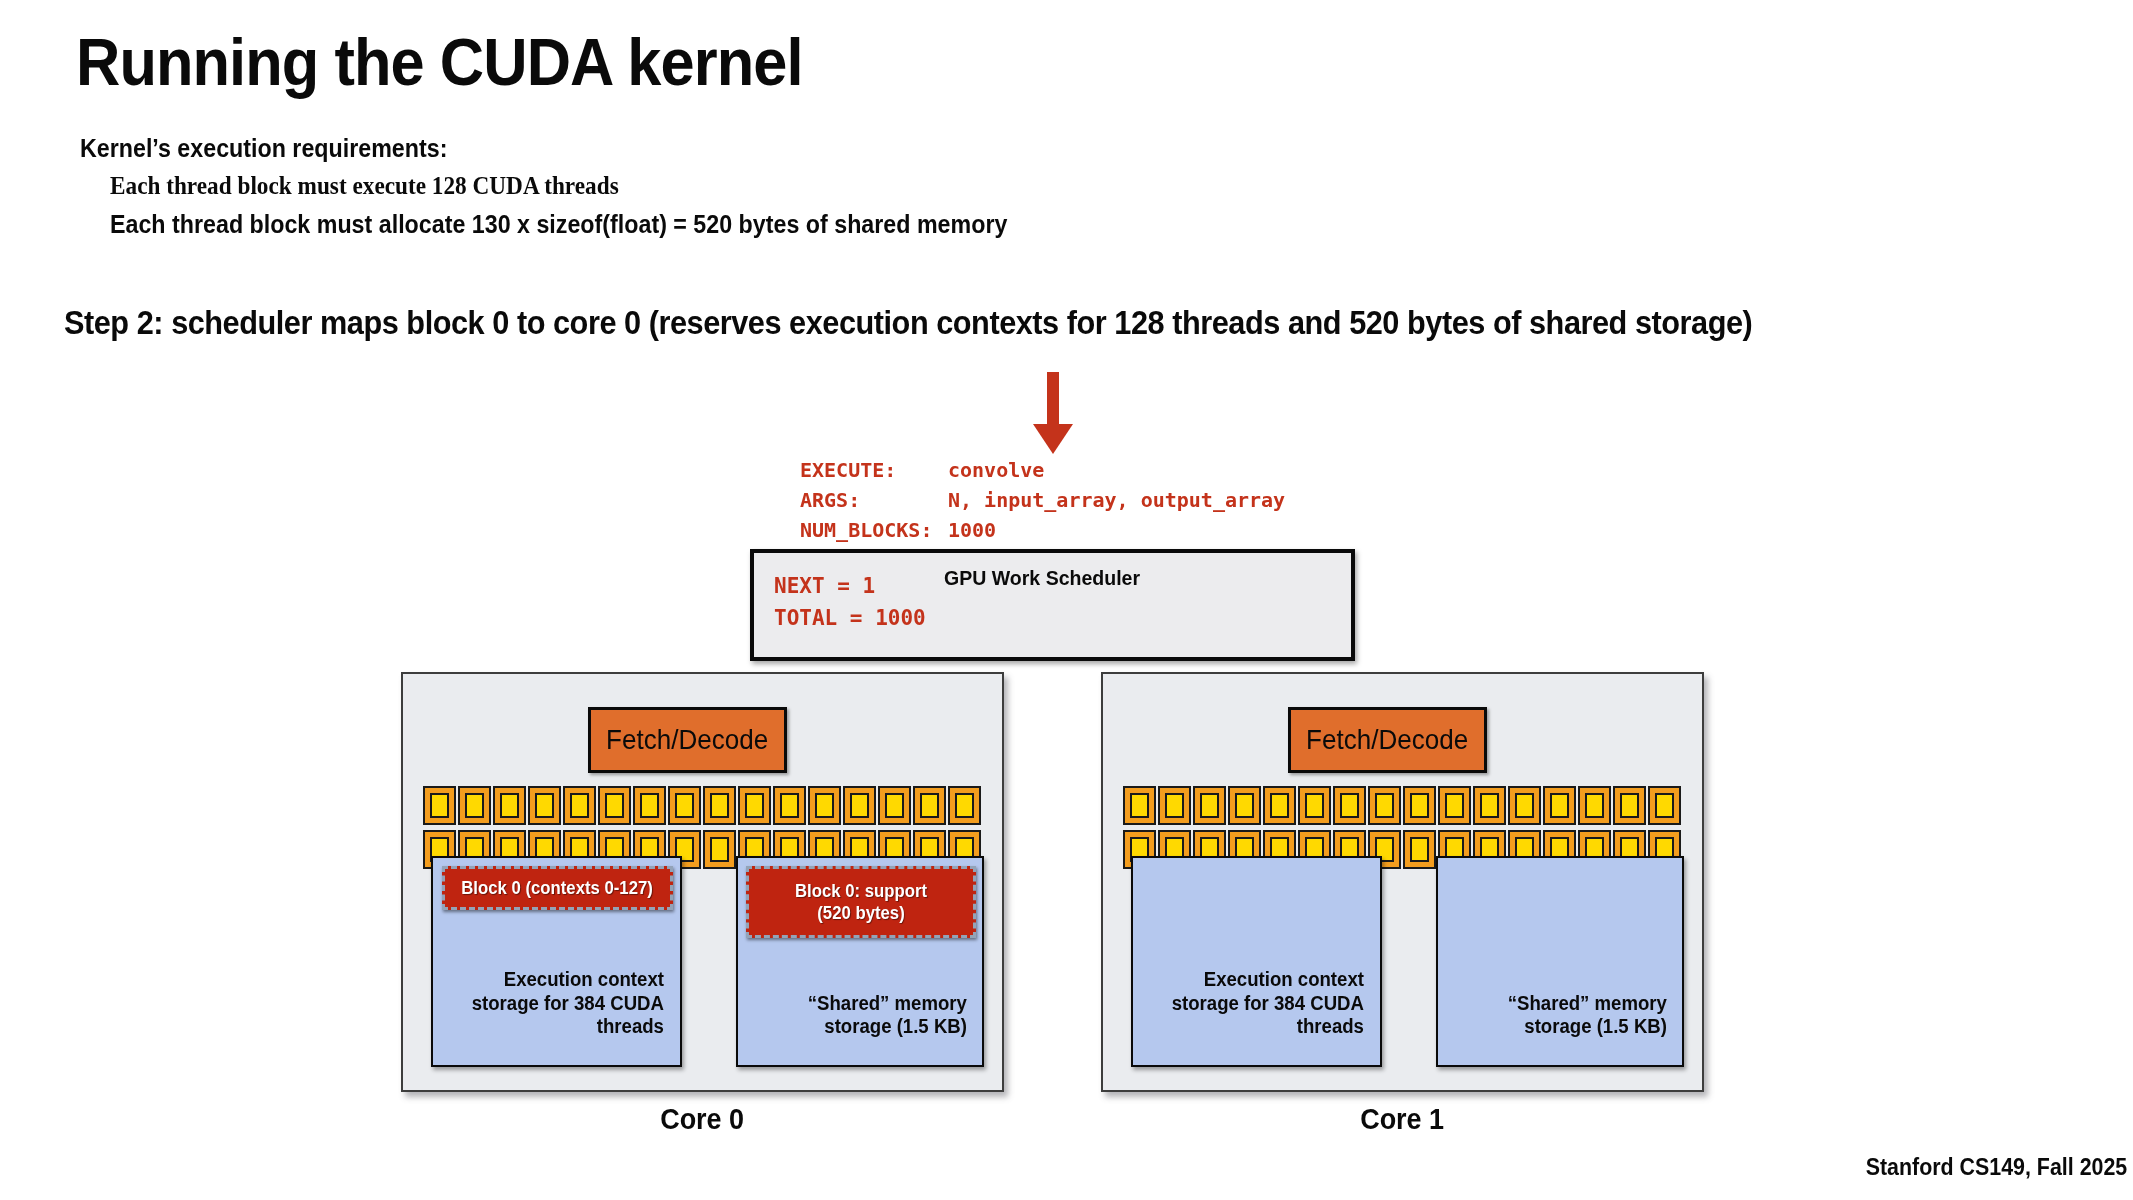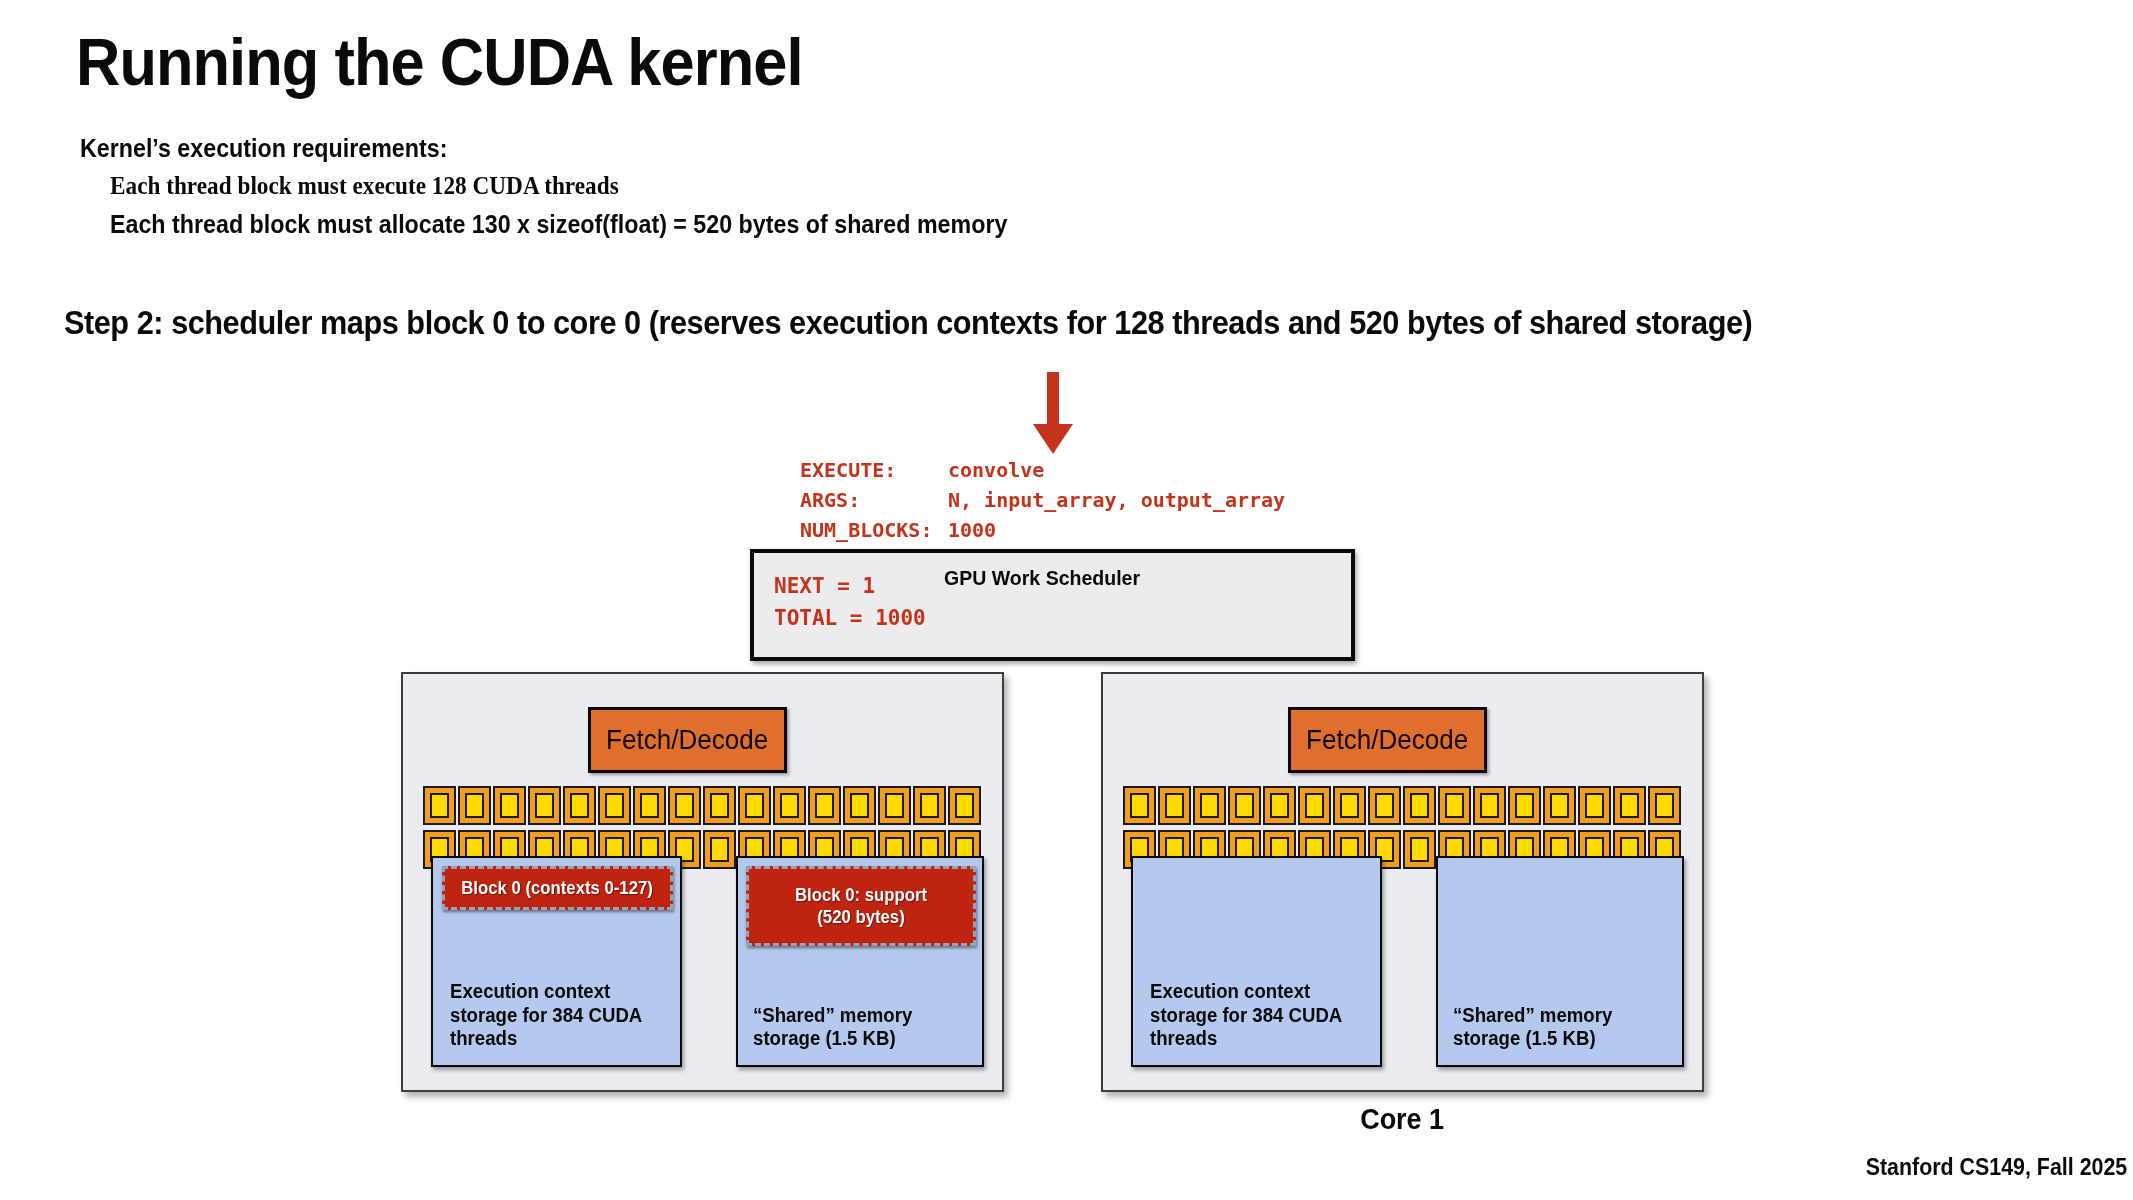"Block 0: support" .block-support { height: 80px -> 72px }
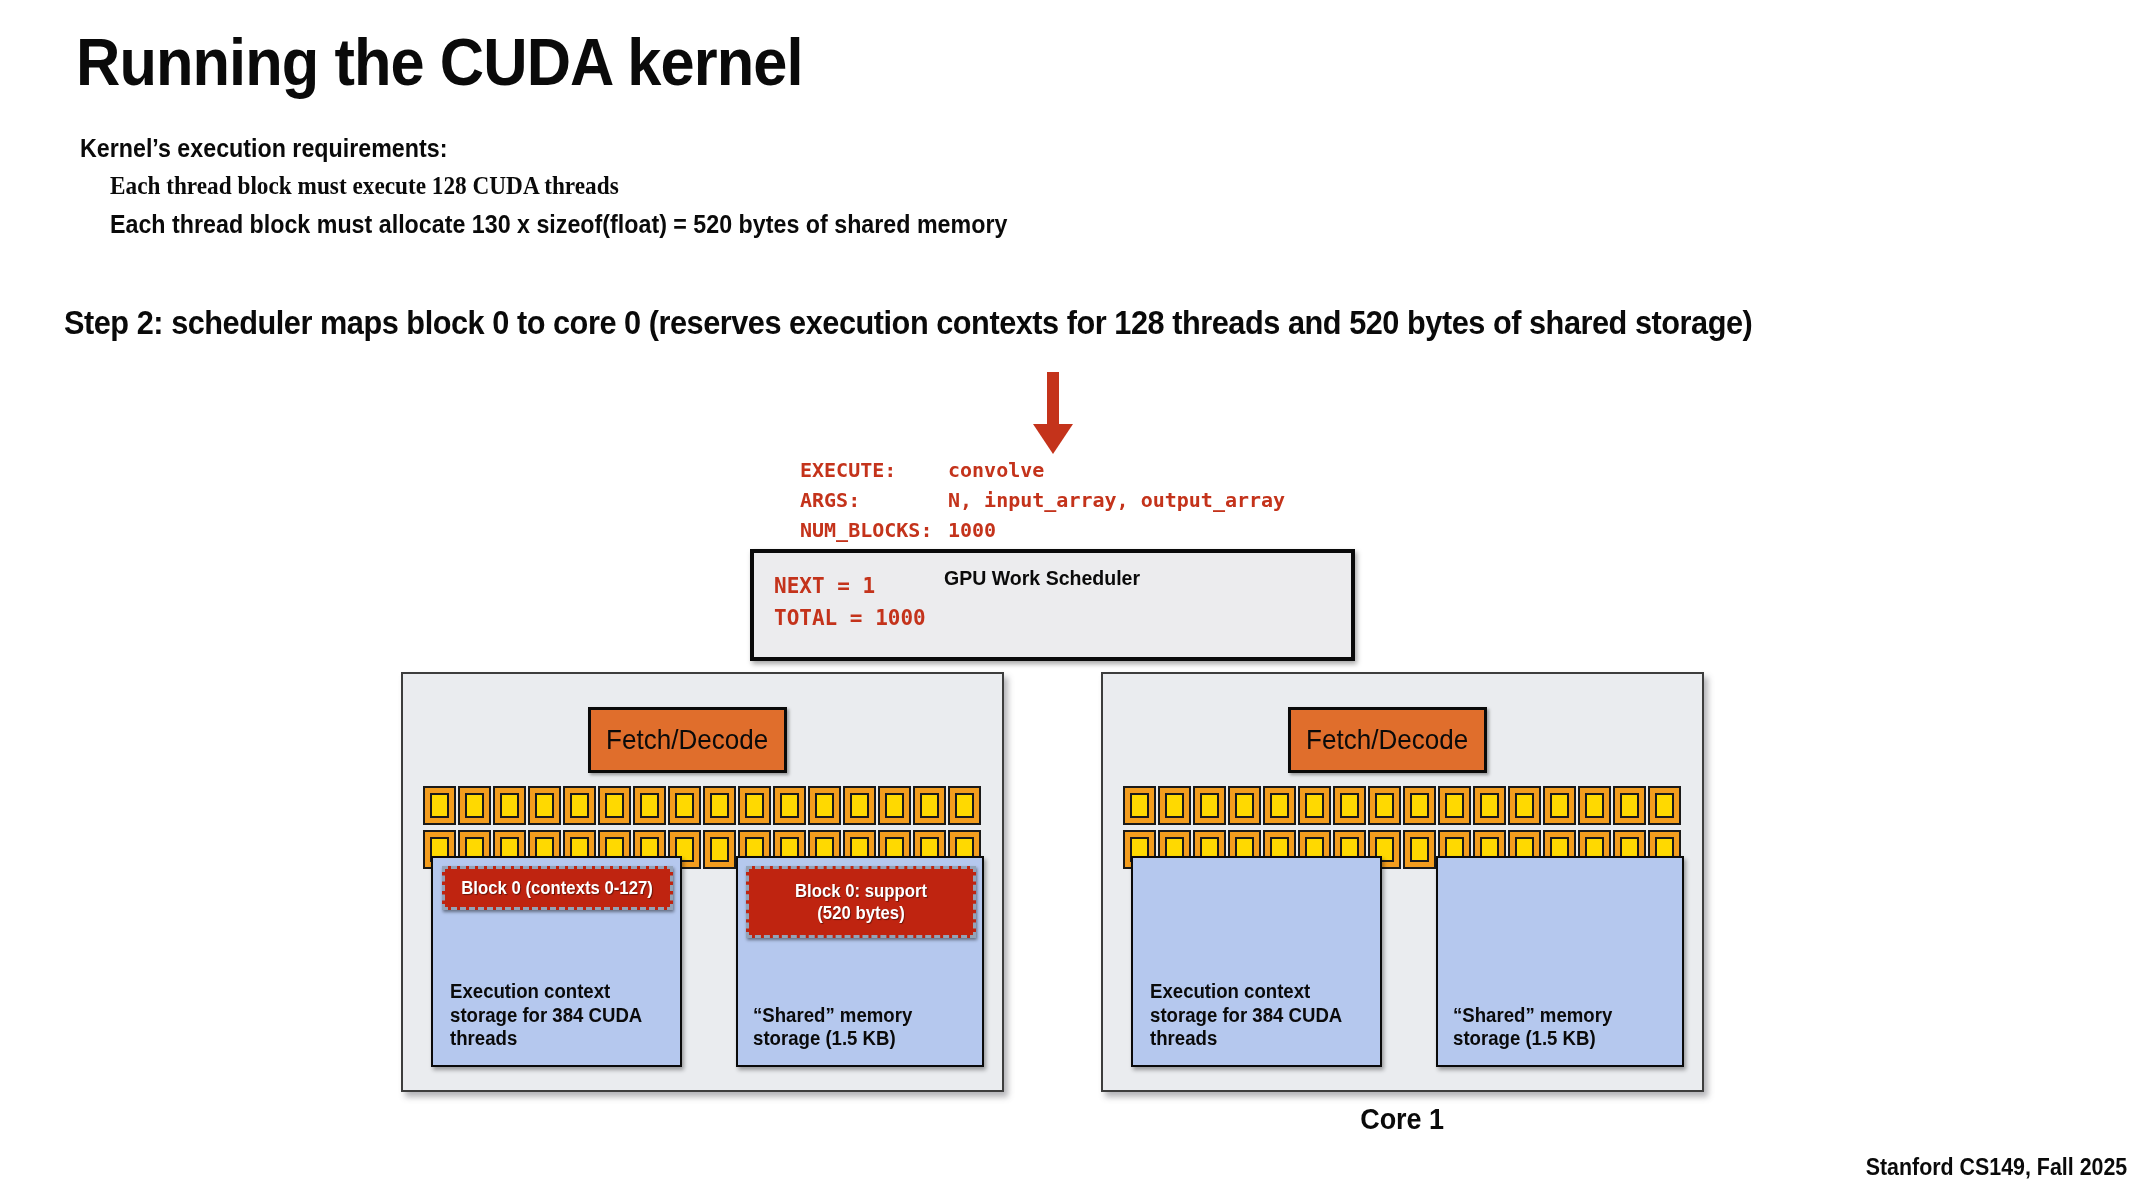"Execution context storage for 384" .storage-label { padding-bottom: 14px -> 26px; text-align: left -> right }
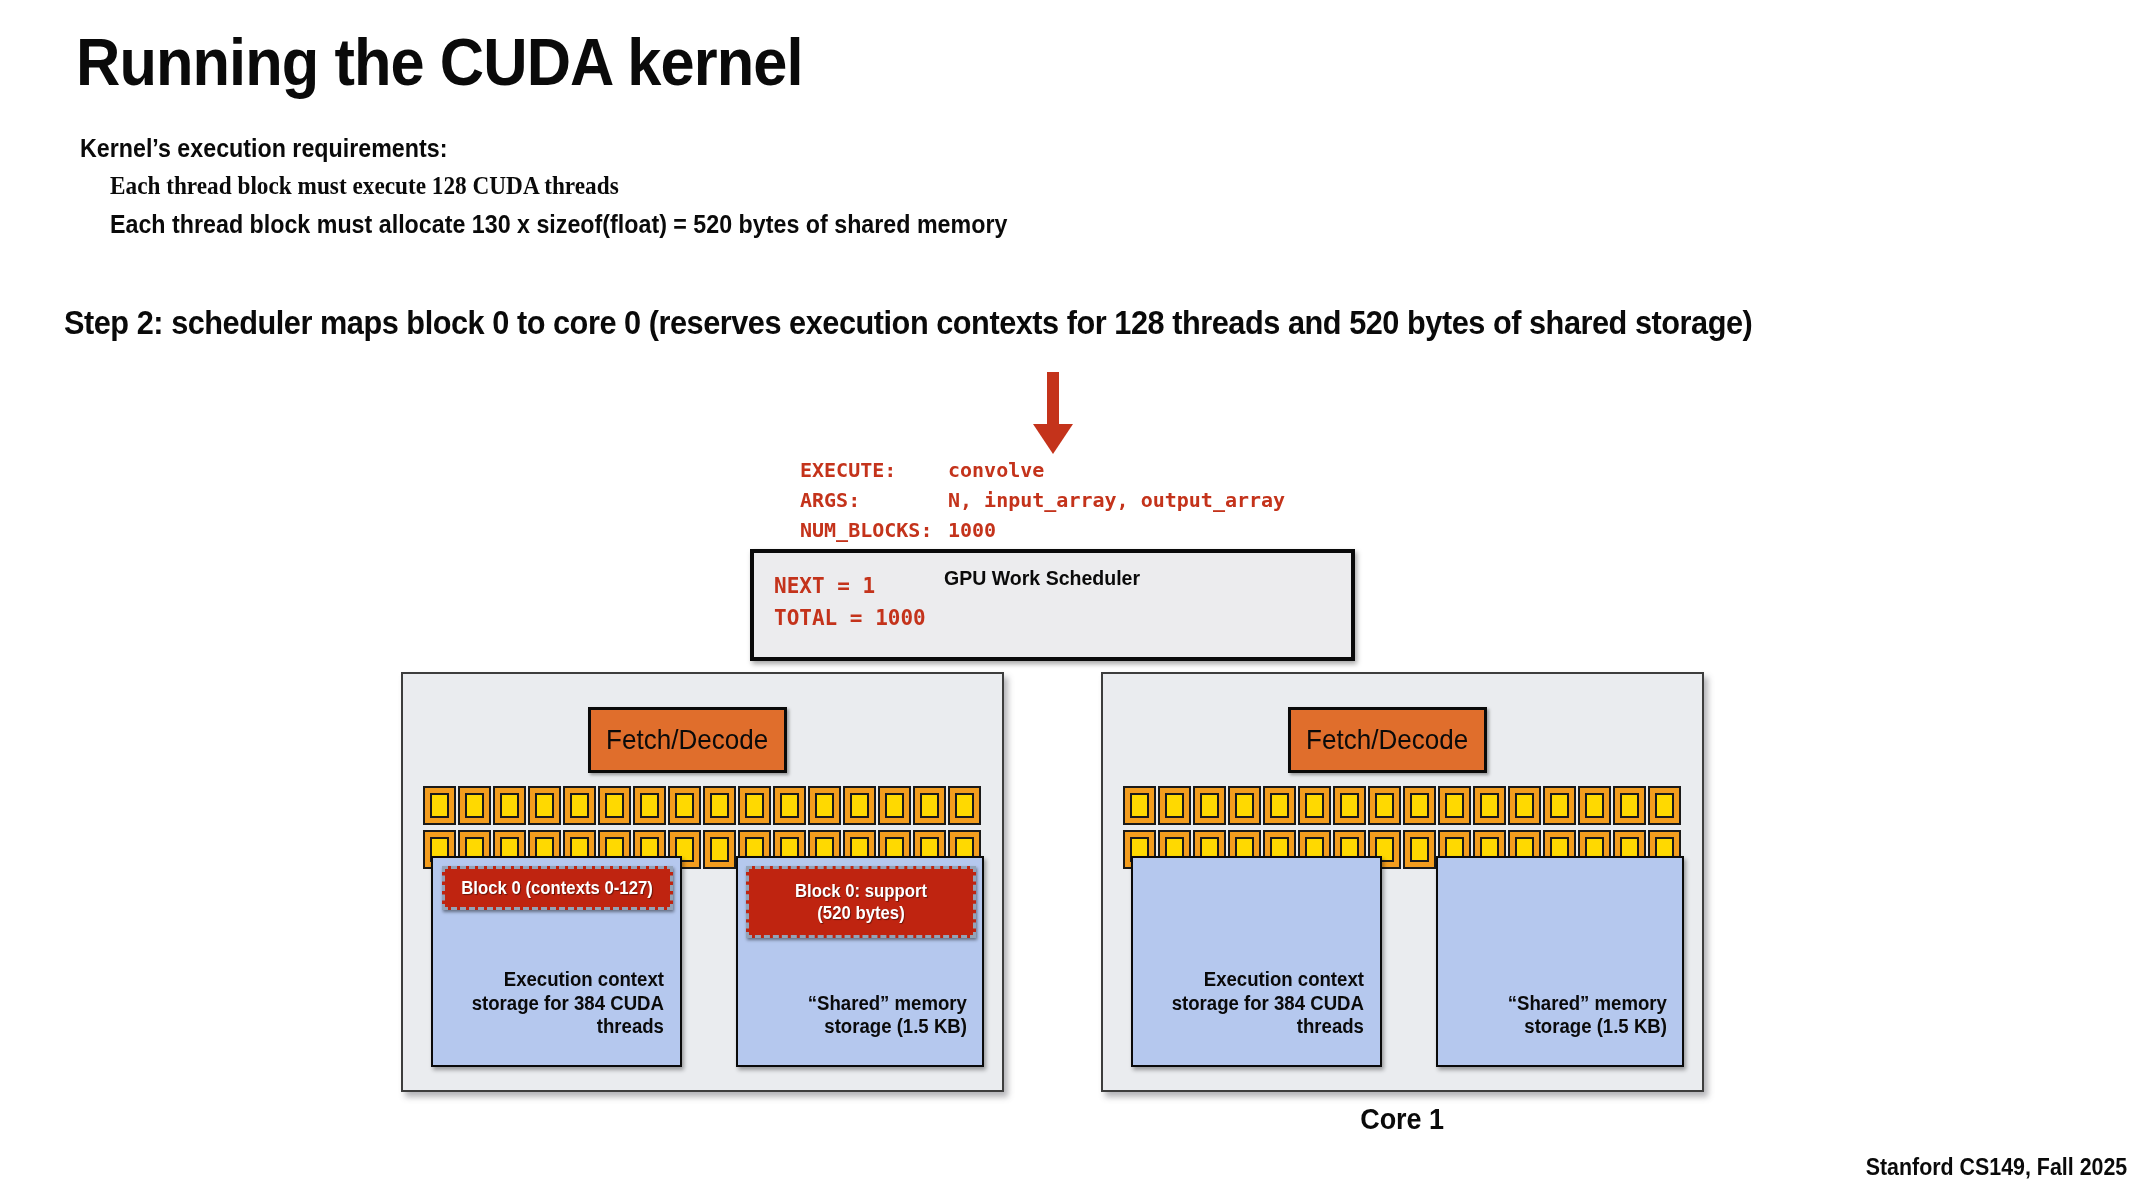"Core 0" div.core-label { html: none -> <div><span>Core 0</span></div> }
